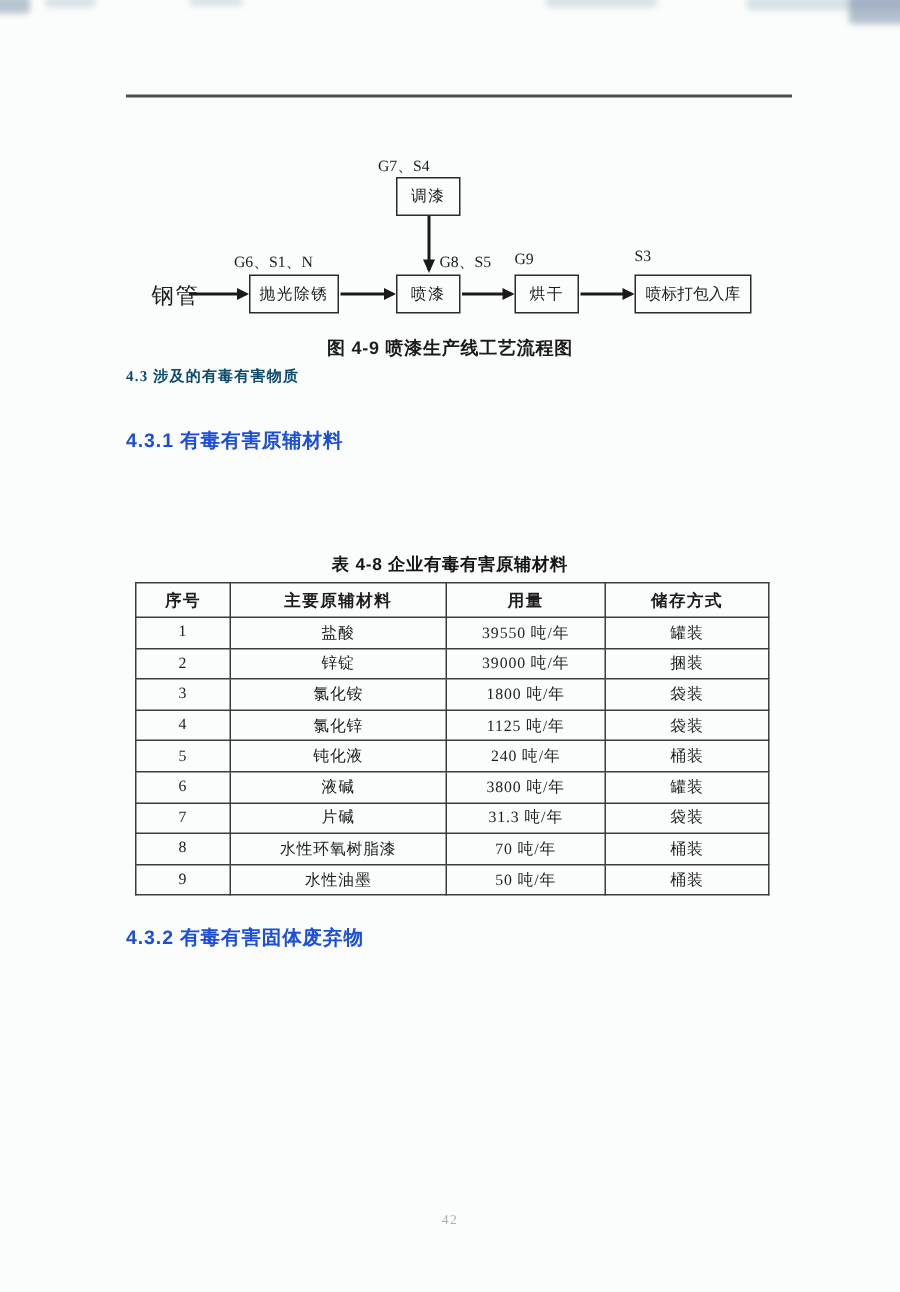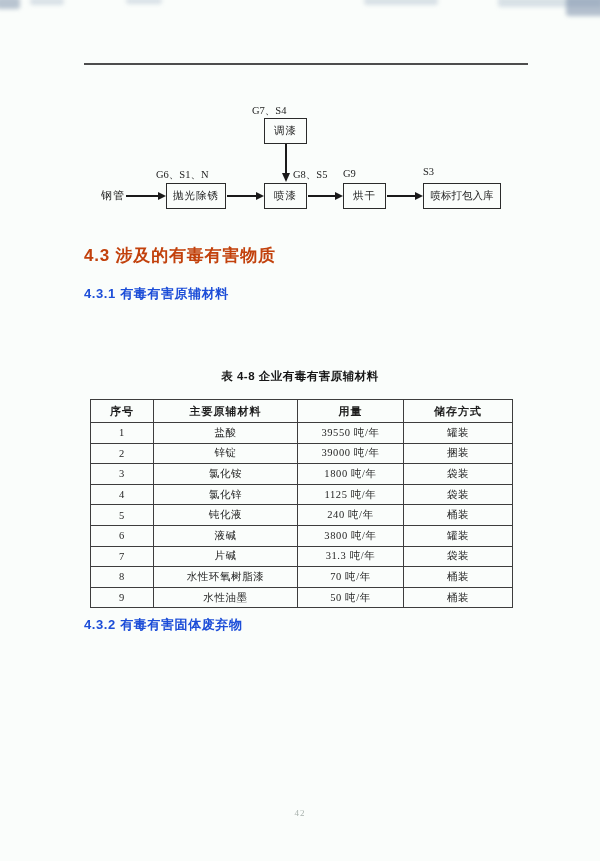"钢管" .fc-input { font-size: 11px -> 15px }
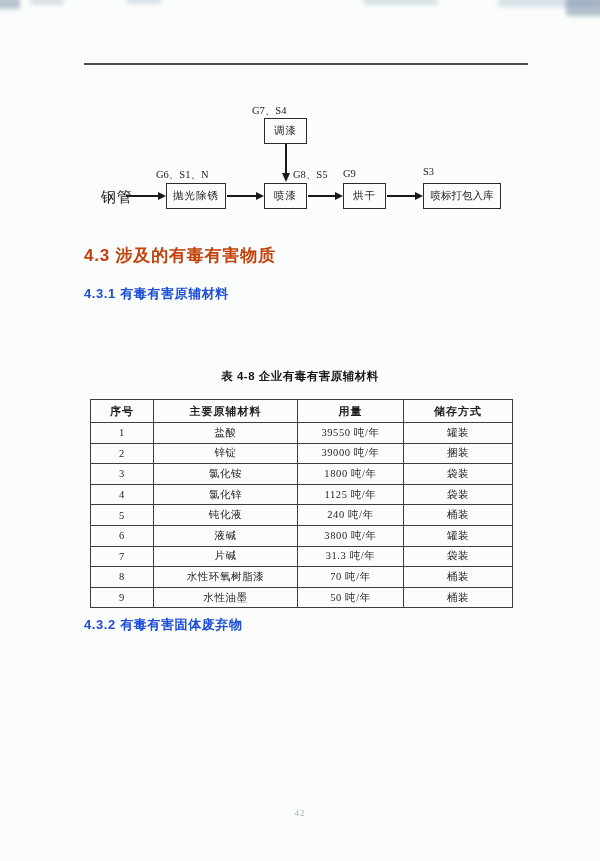"图 4-9 喷漆生产线工艺流程图" div.fig-caption { html: none -> <div>图 4-9 喷漆生产线工艺流程图</div> }
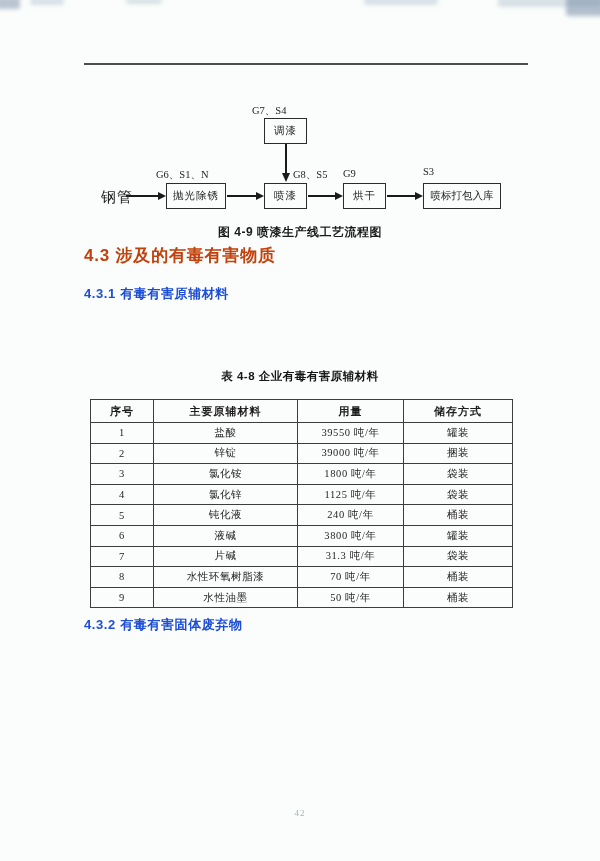"4.3 涉及的有毒有害物质" .h2 { color: #c2410c -> #0c4a6e; font-family: Liberation Sans, sans-serif -> Liberation Serif, serif; font-size: 17px -> 10px }
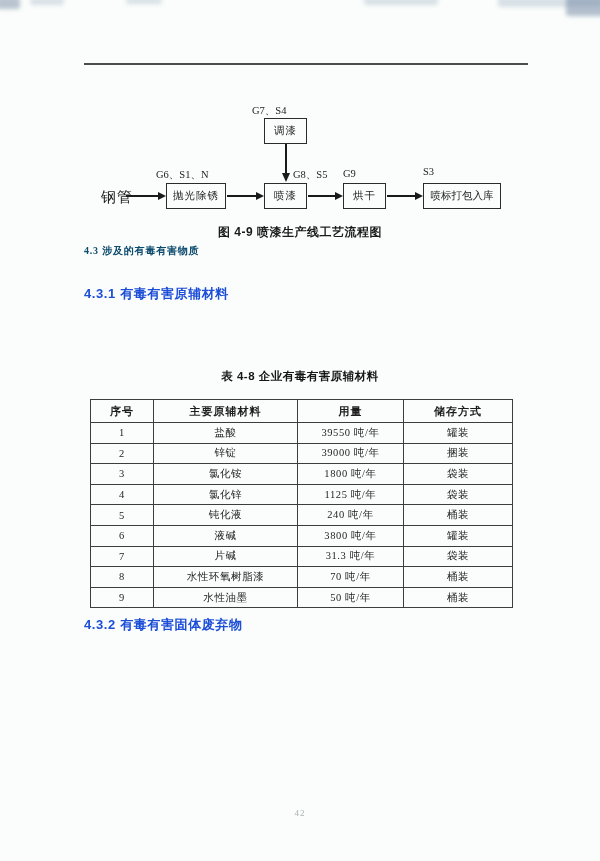"序号" table.mat { top: 399px -> 388px }
